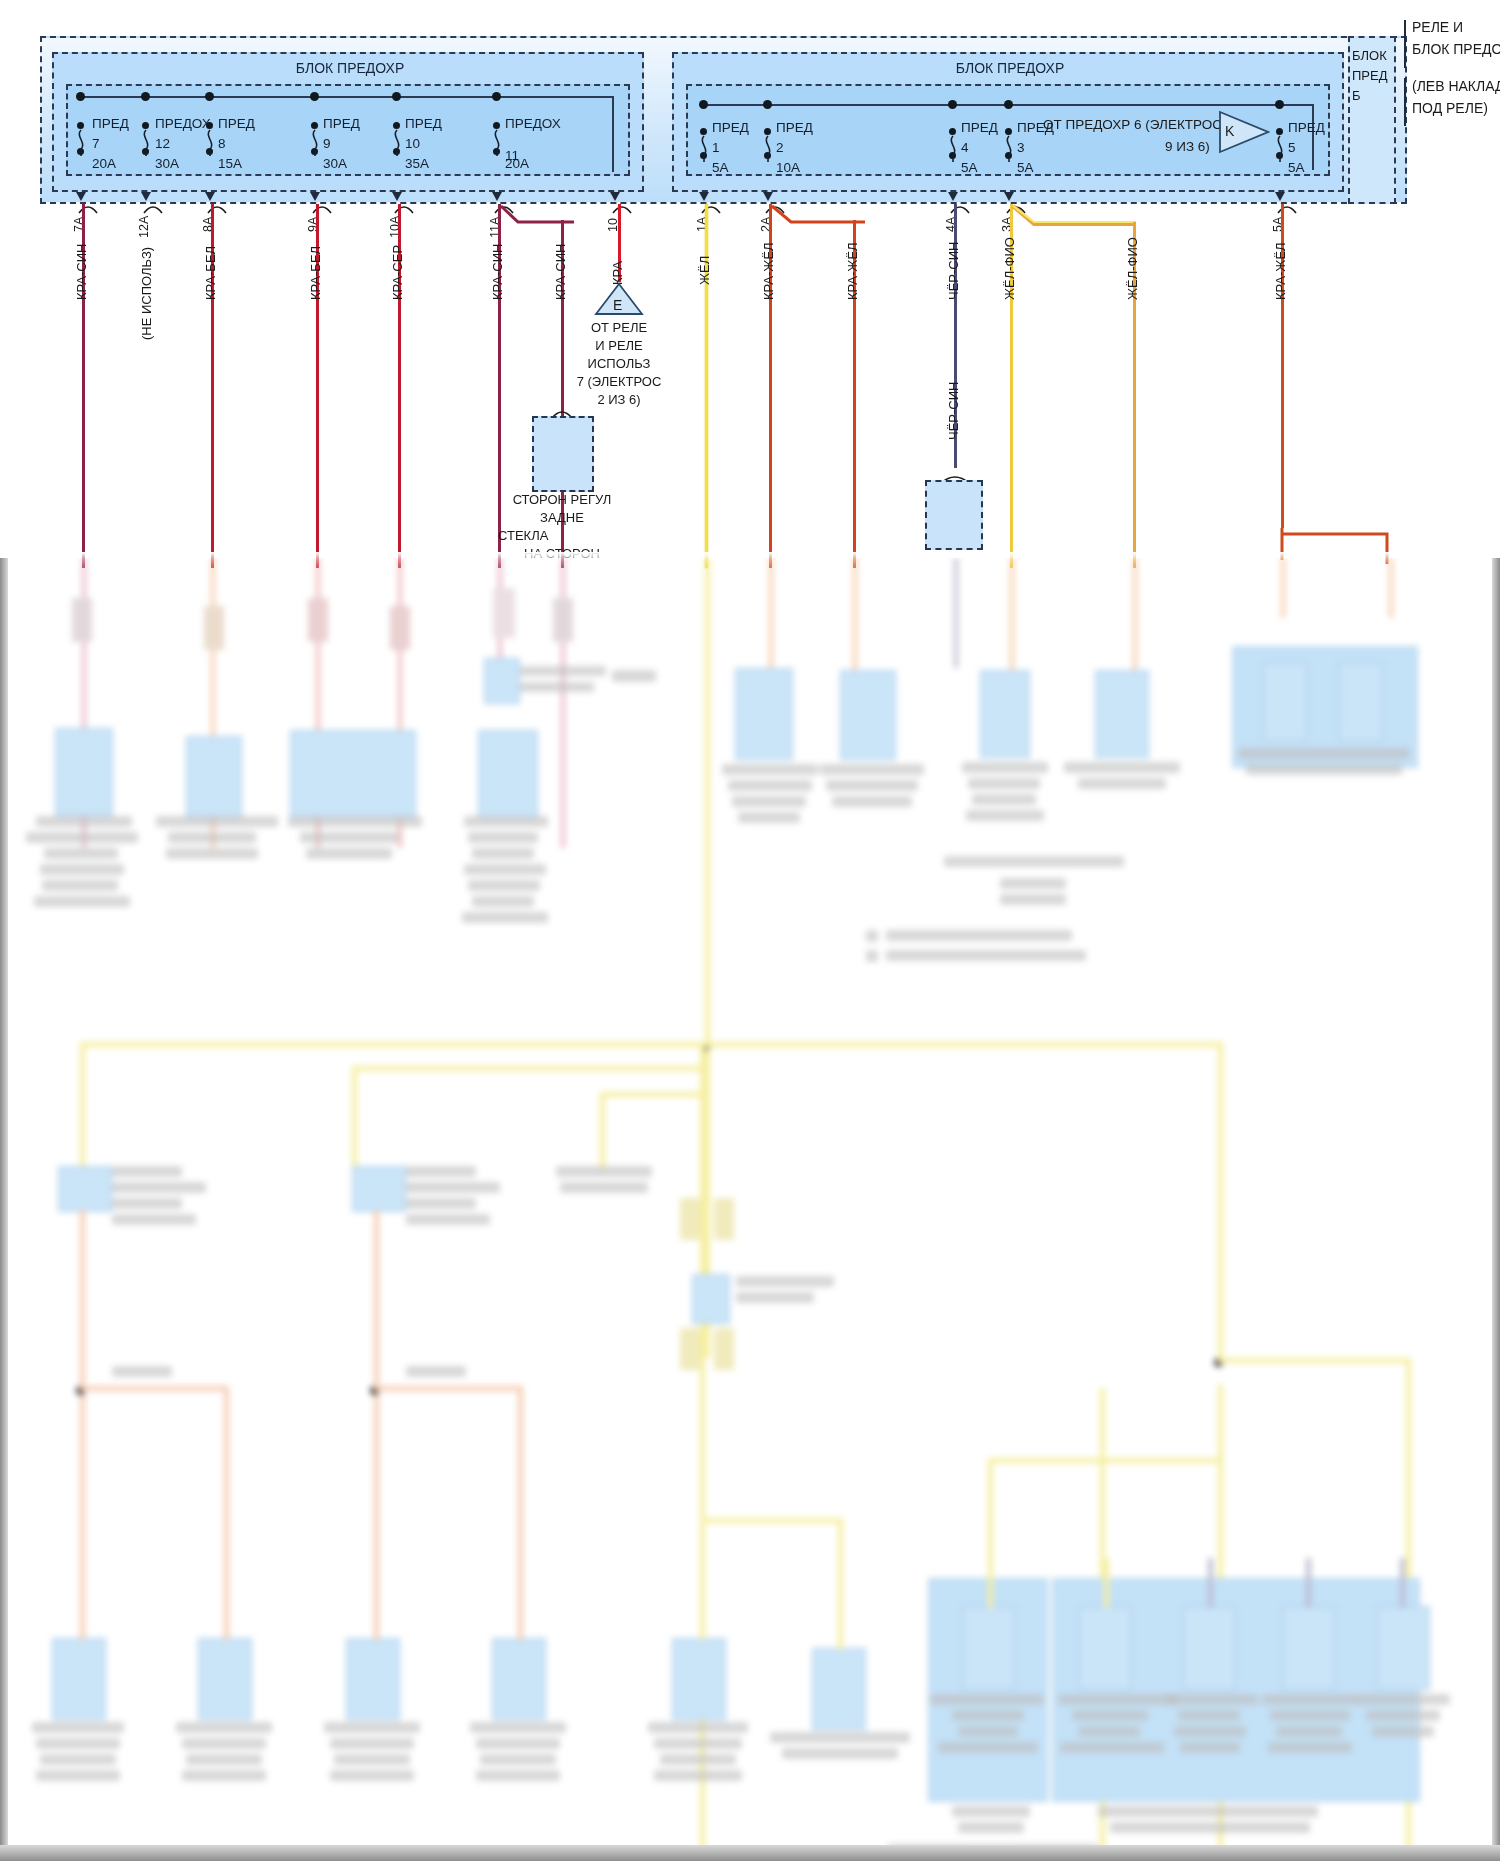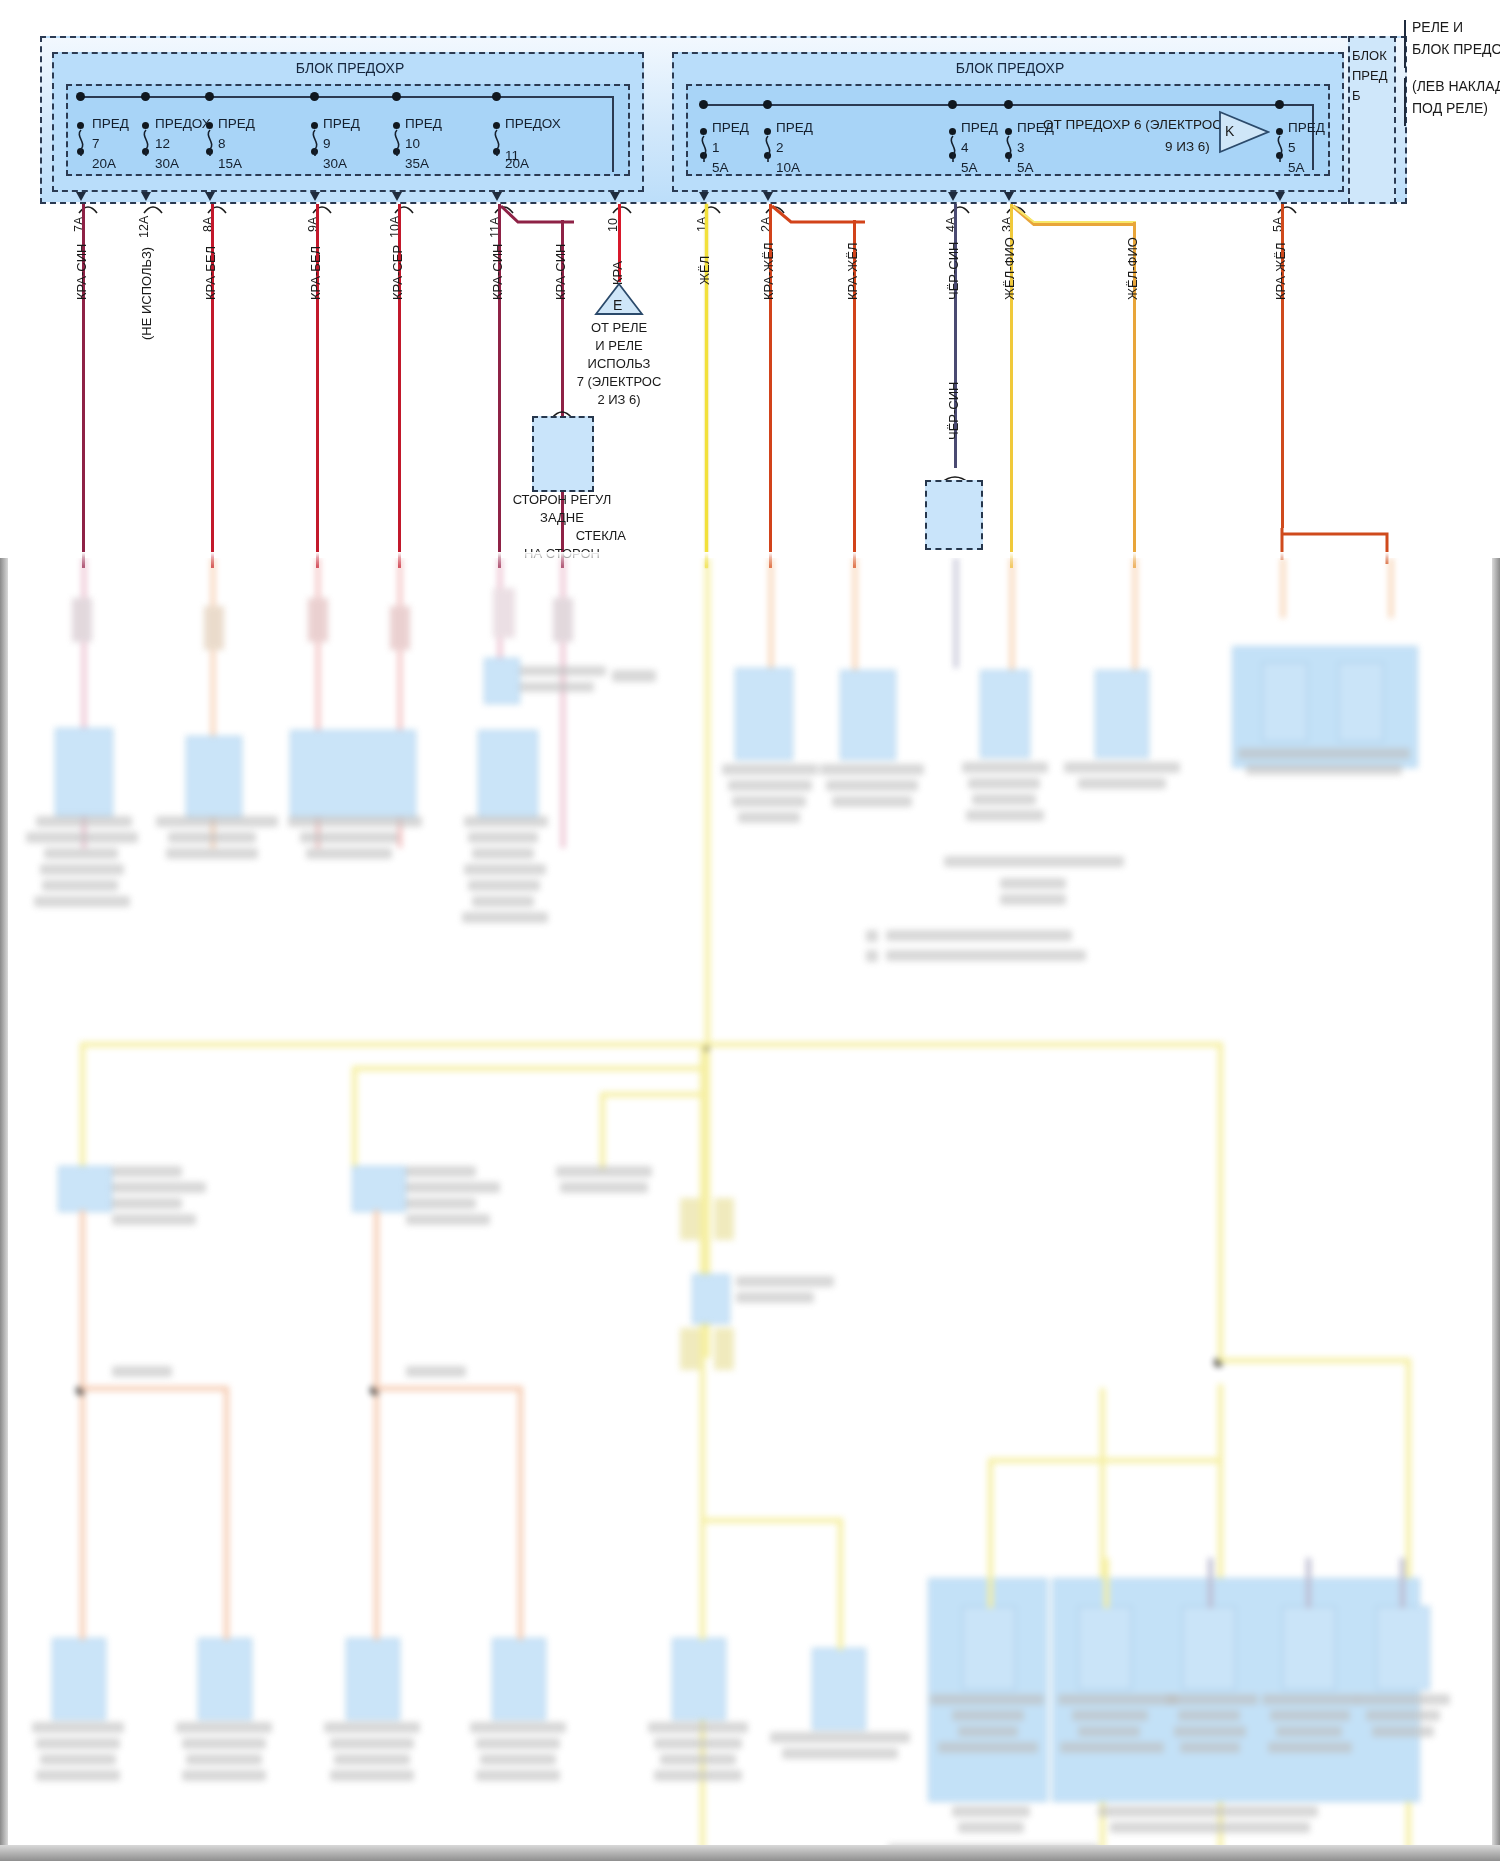"СТЕКЛА" div.txt { text-align: right -> left }
